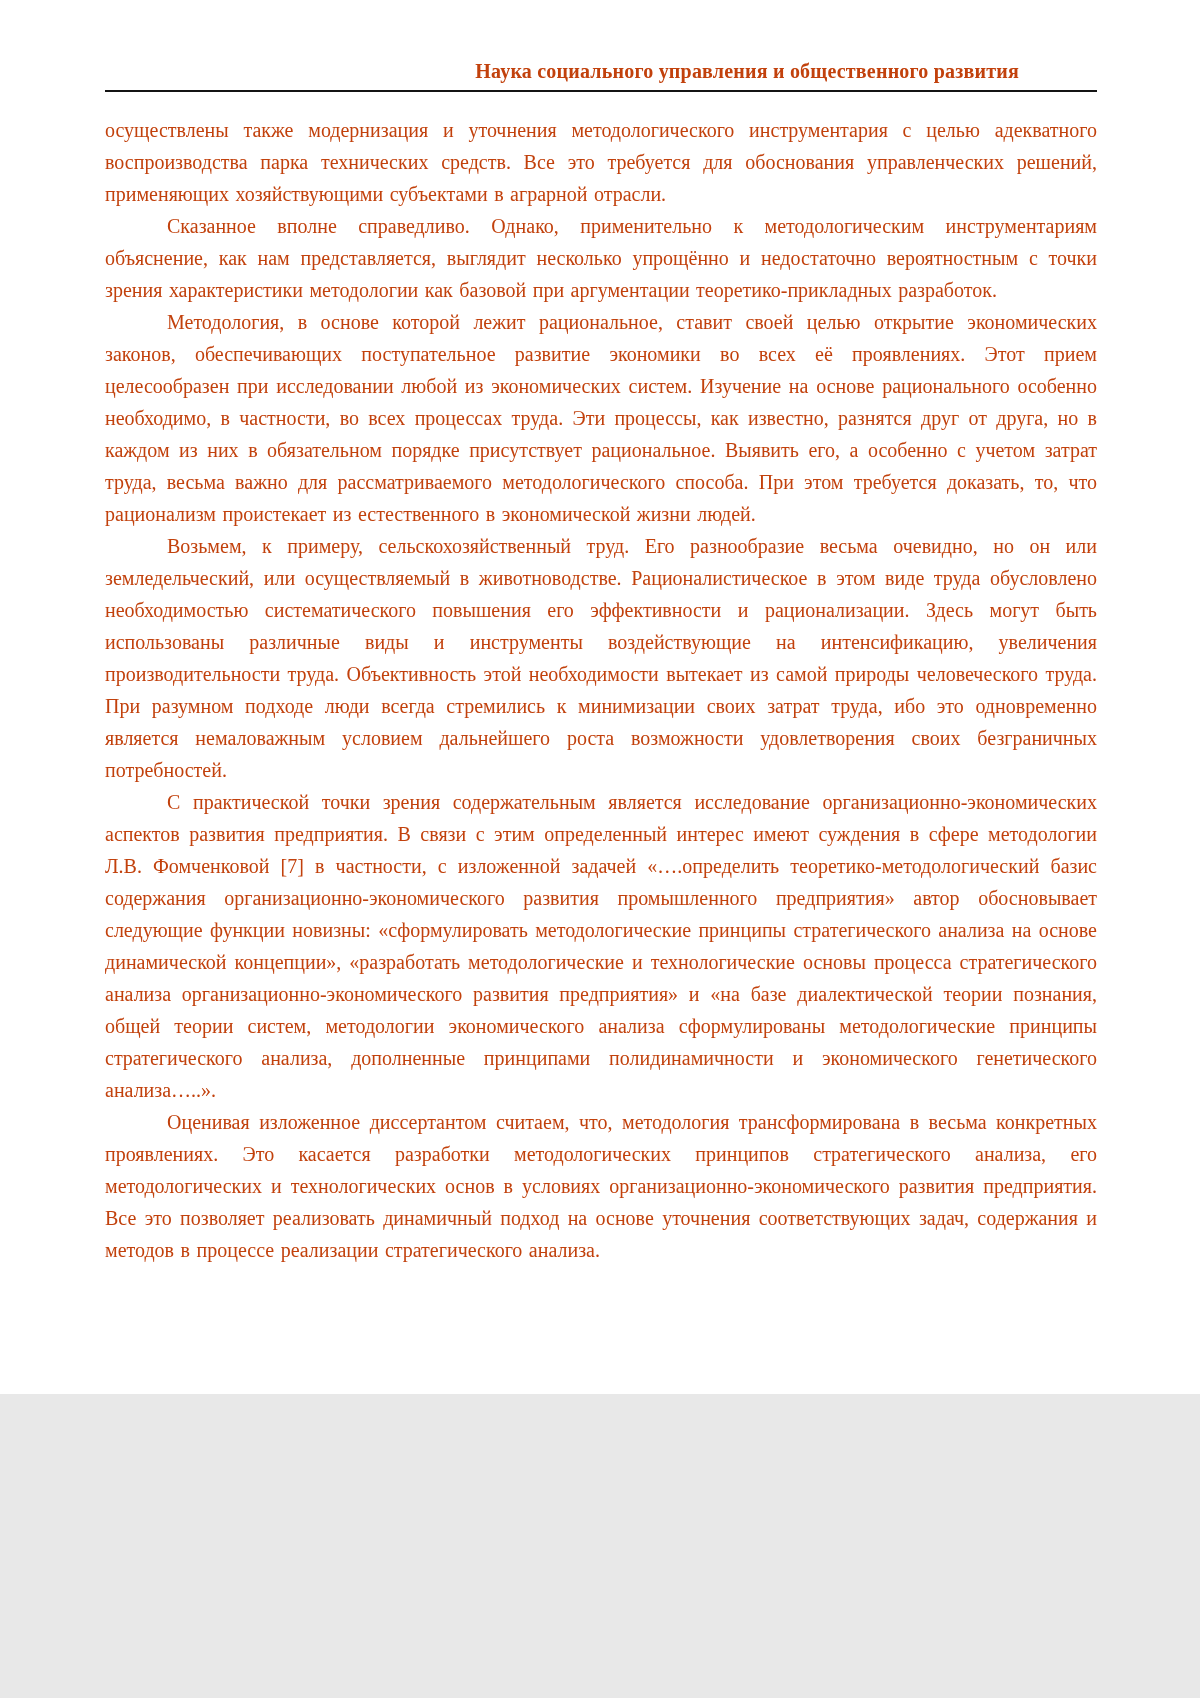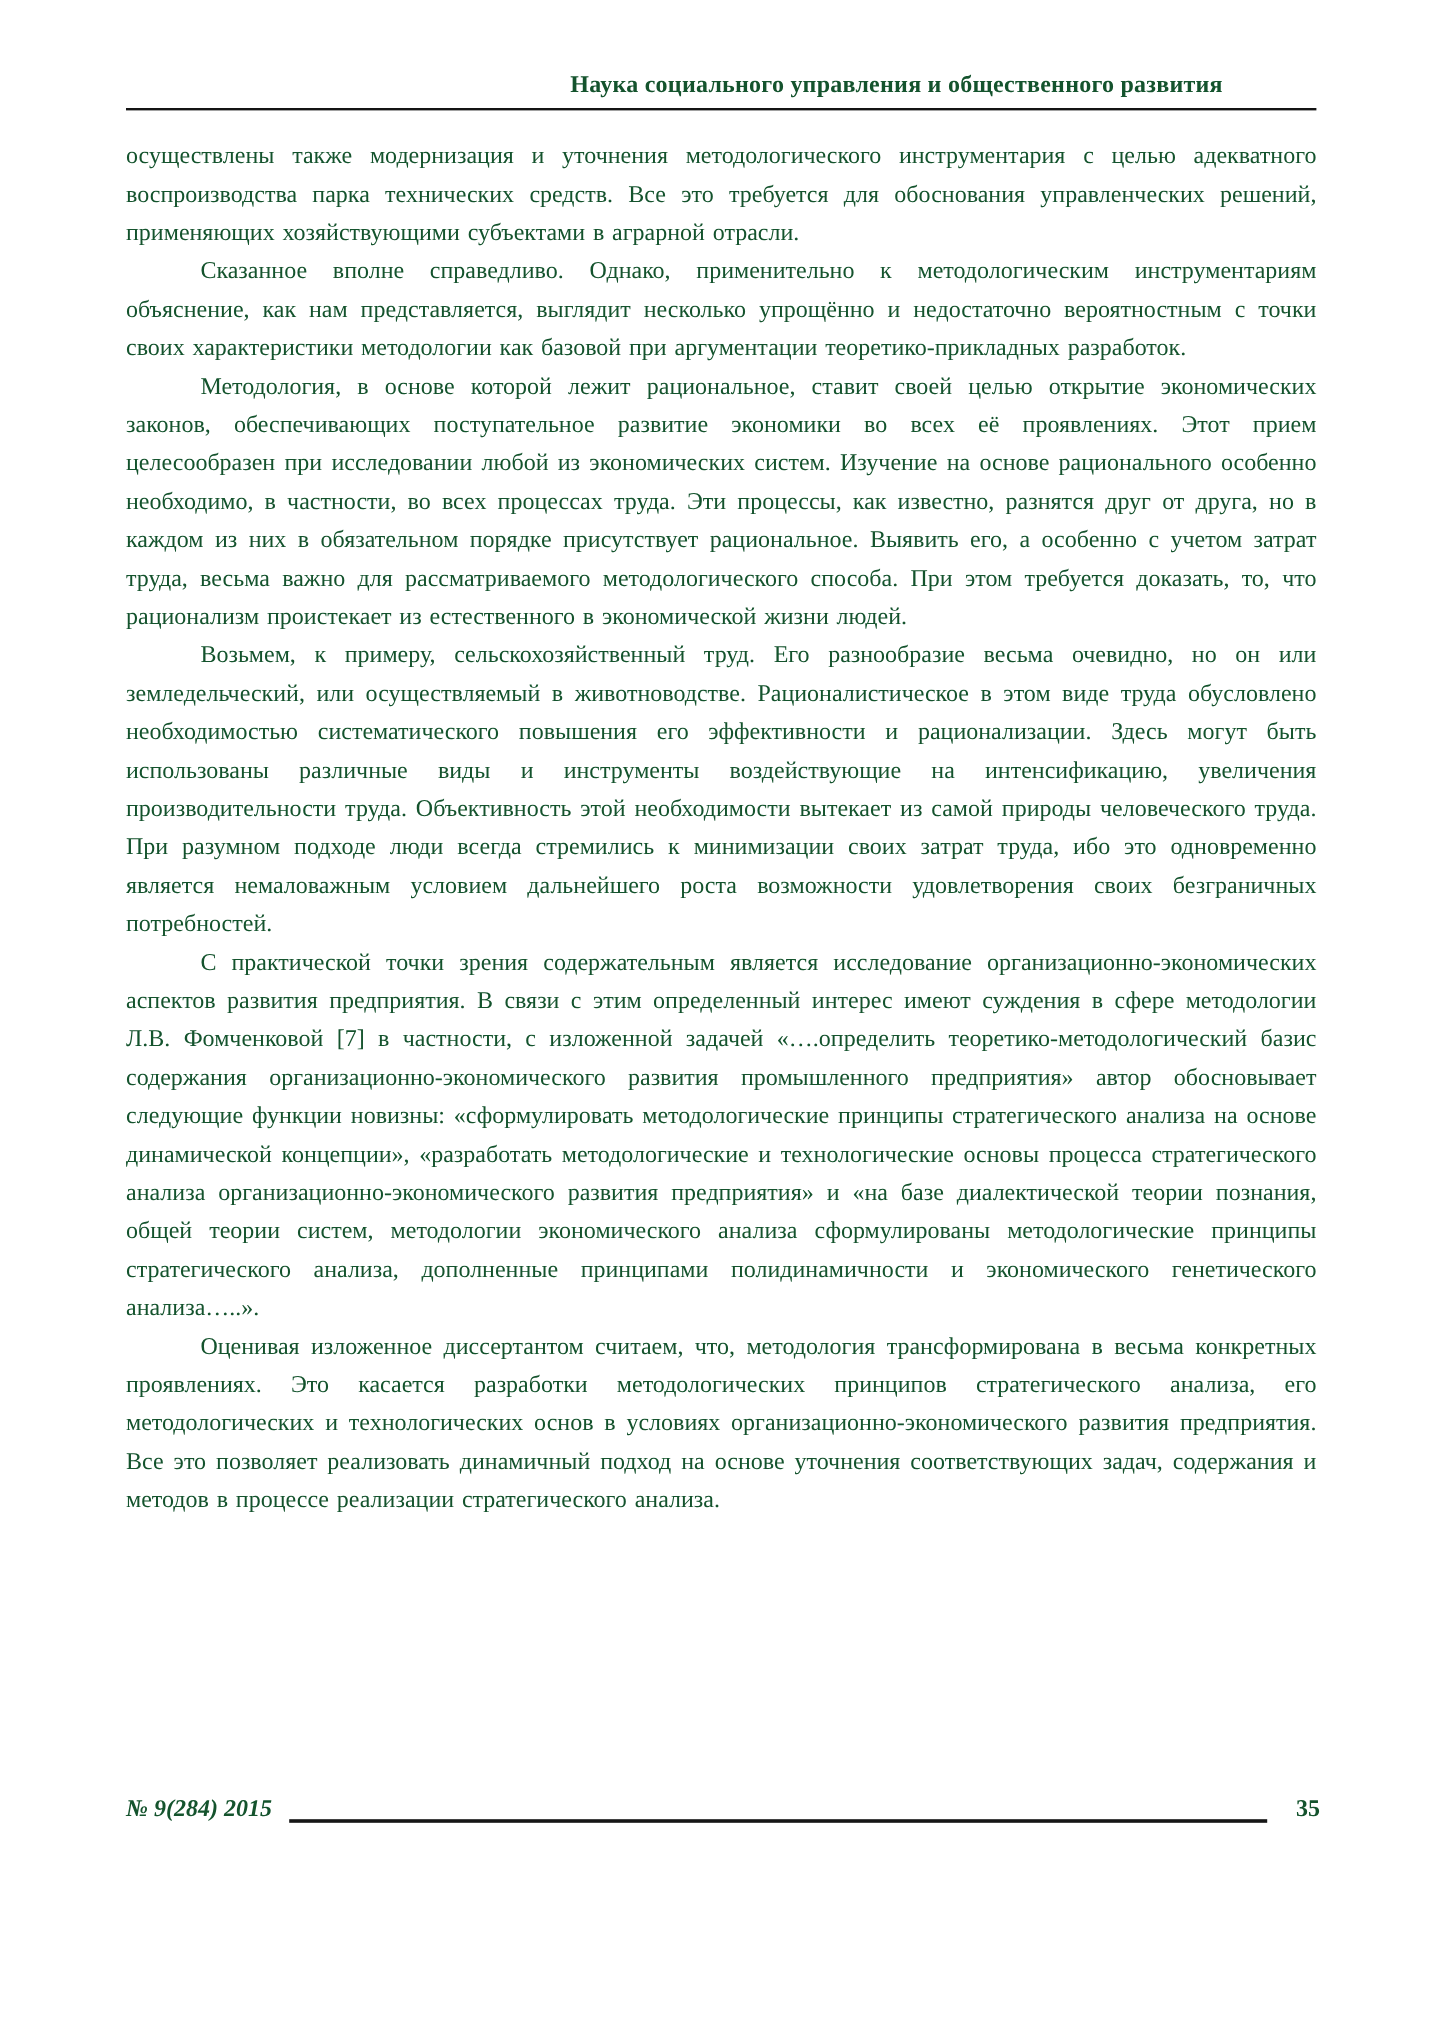"Наука социального управления и" .page { color: #14532d -> #c2410c; height: 1698px -> 1394px }
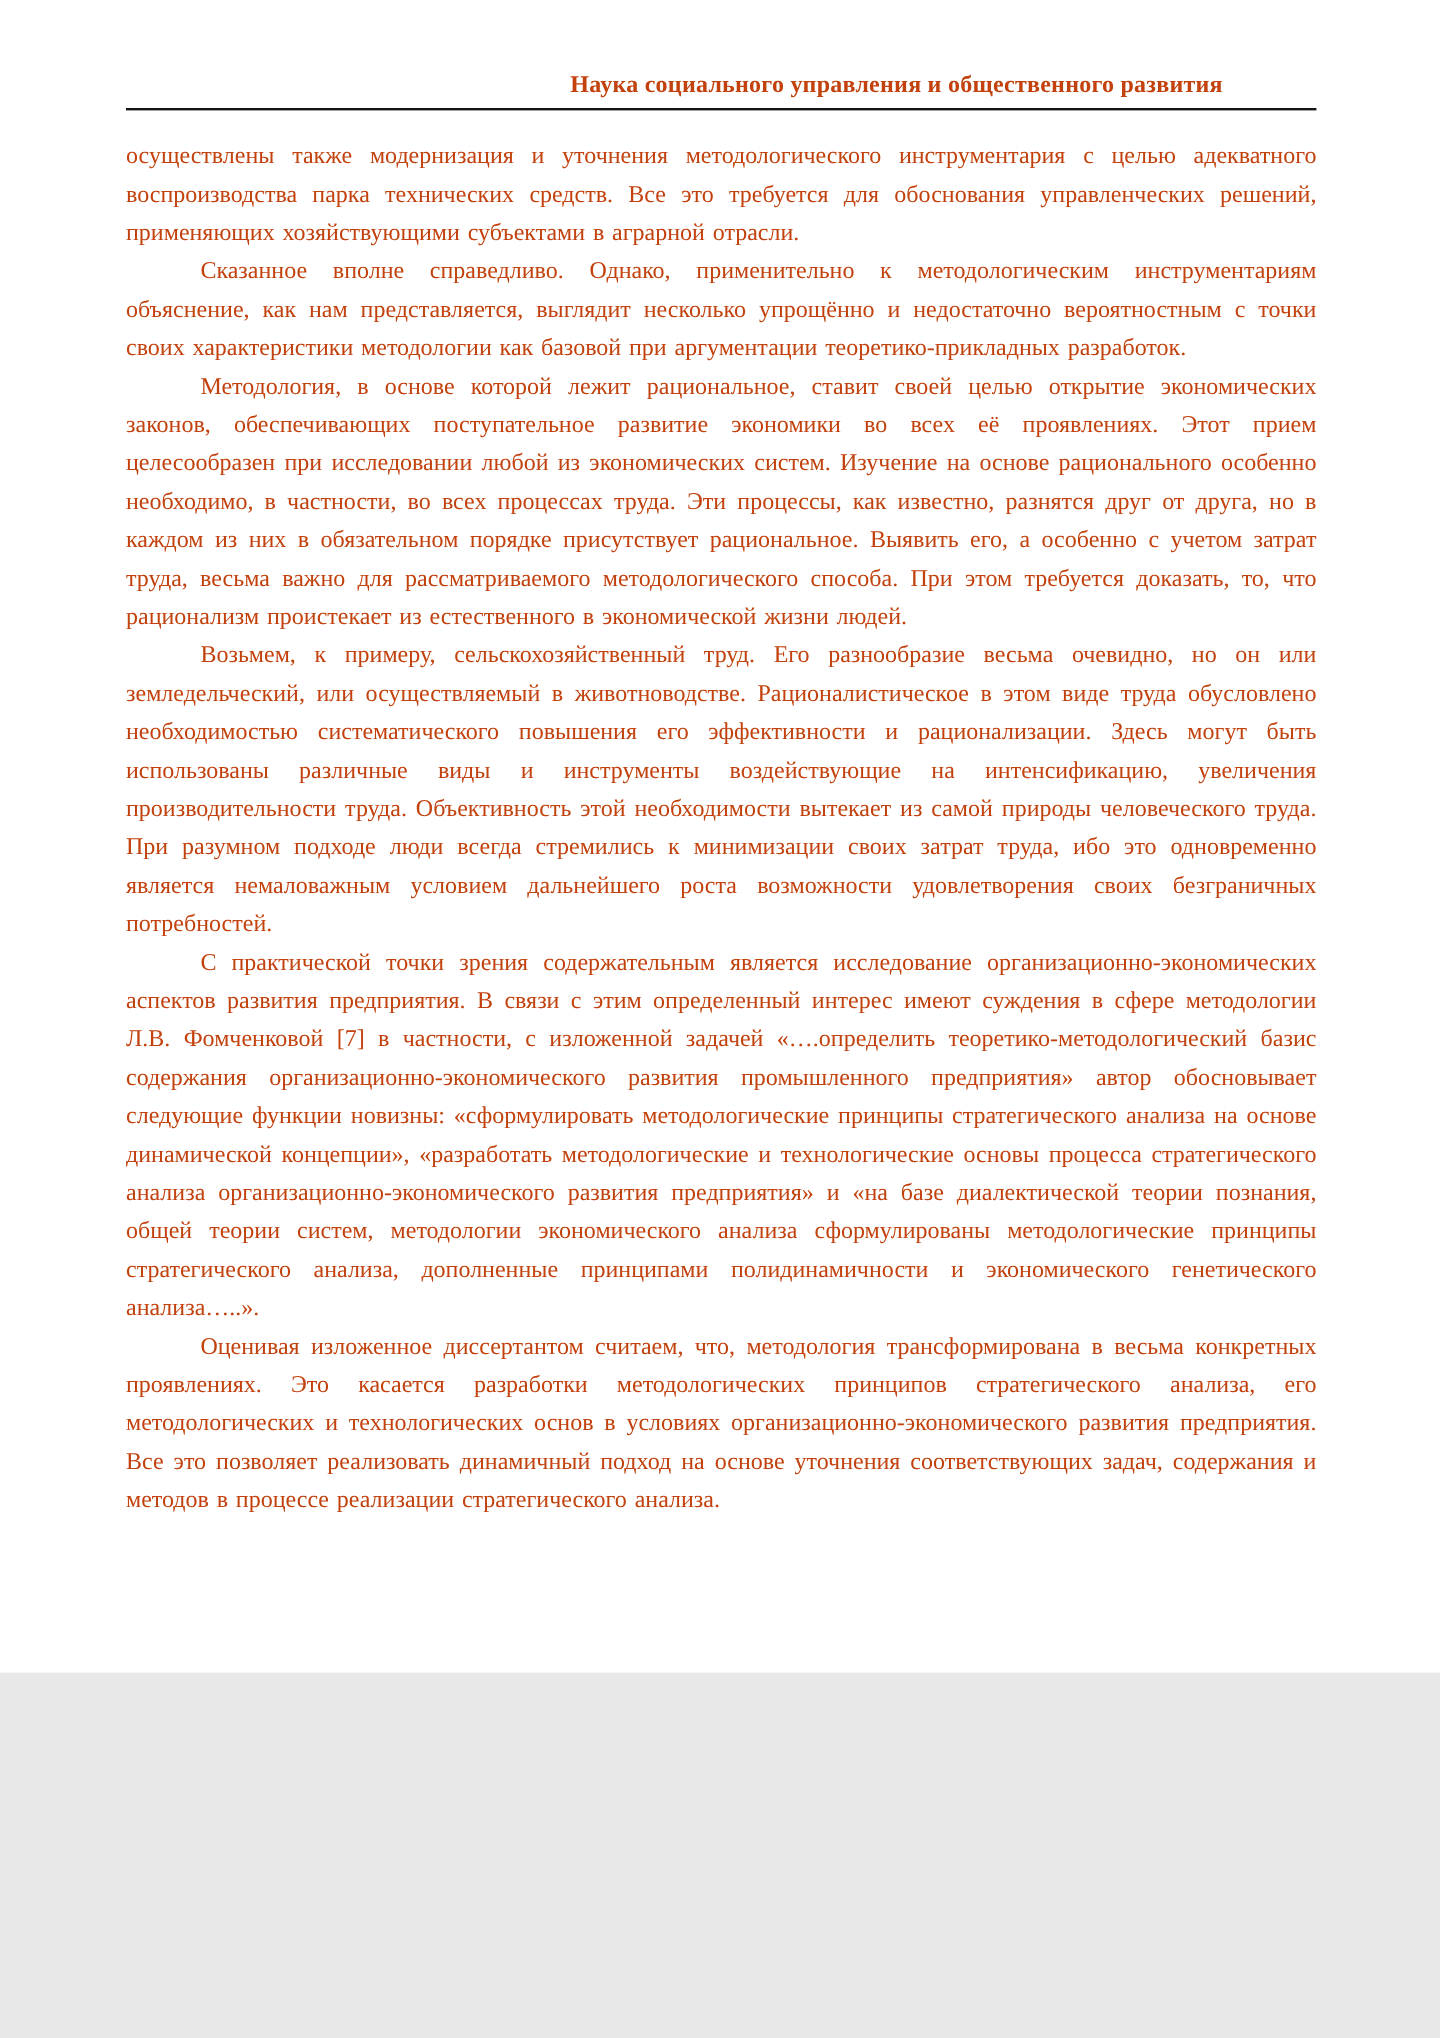"Сказанное вполне справедливо. Однако," p { text: своих -> зрения }
